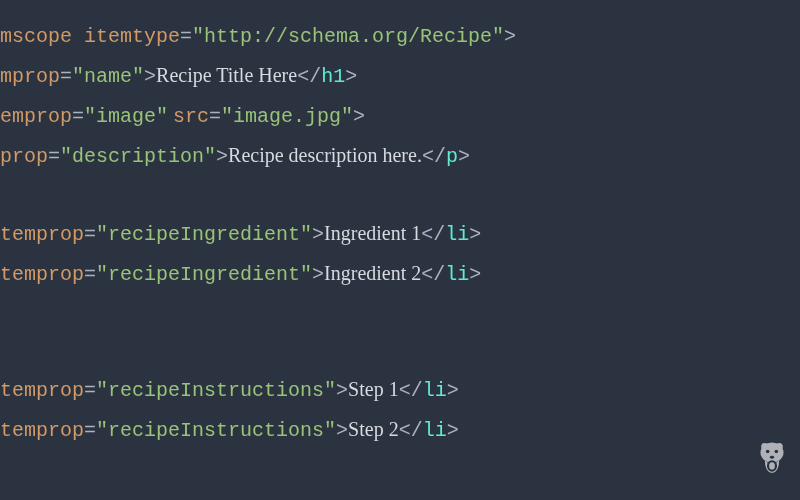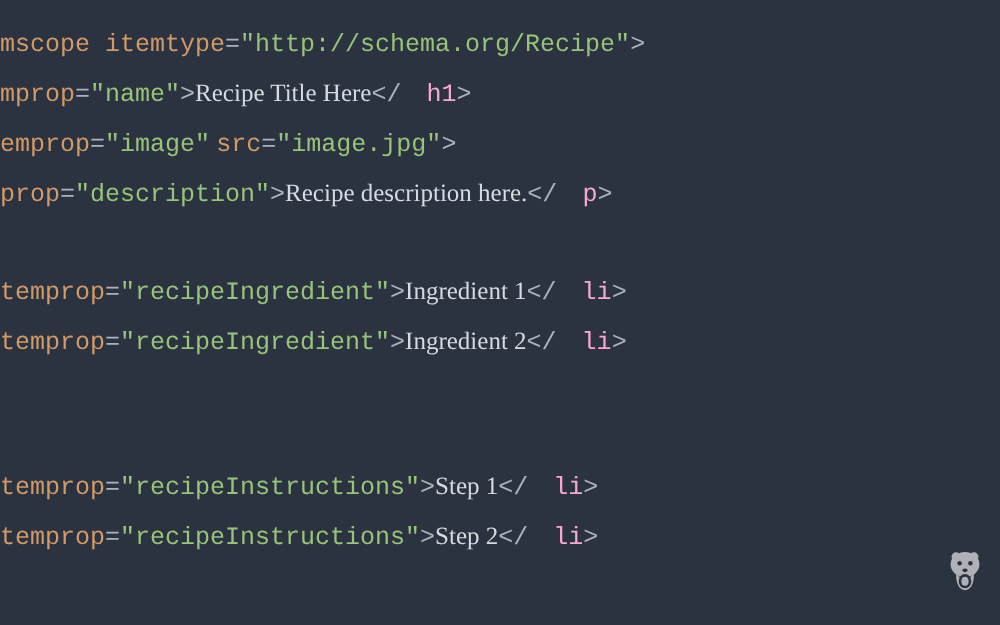"h1" .tag-name { color: #f9a8d4 -> #5eead4; margin-left: 20px -> none }
